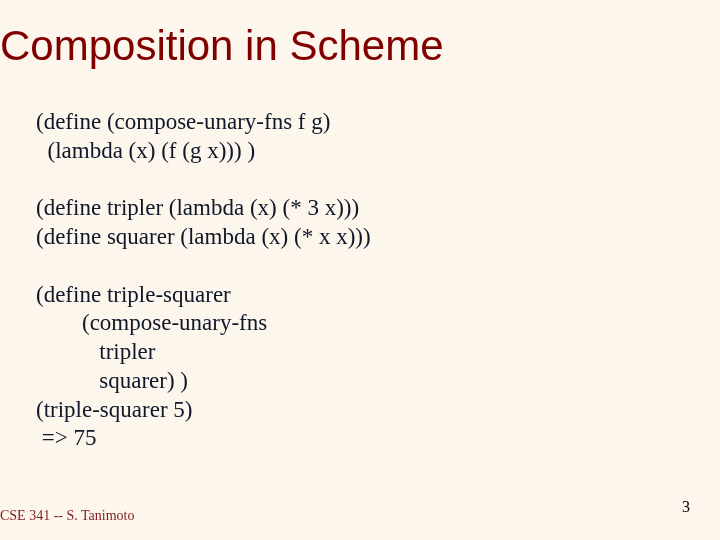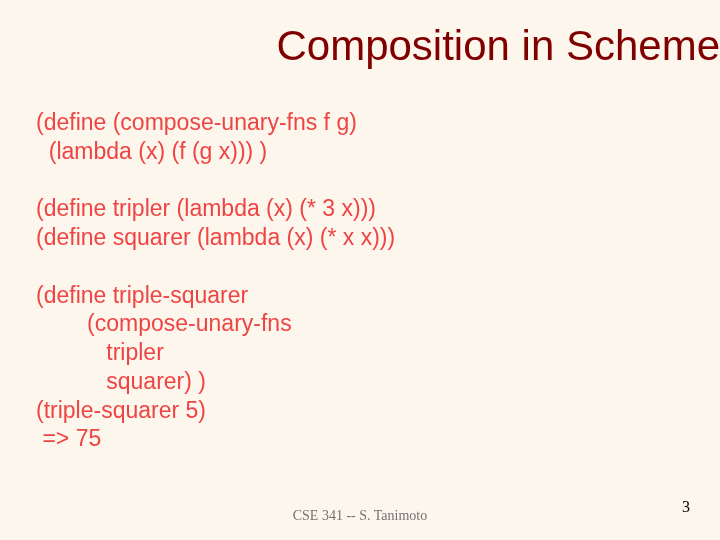"Composition in Scheme" .title { text-align: right -> left }
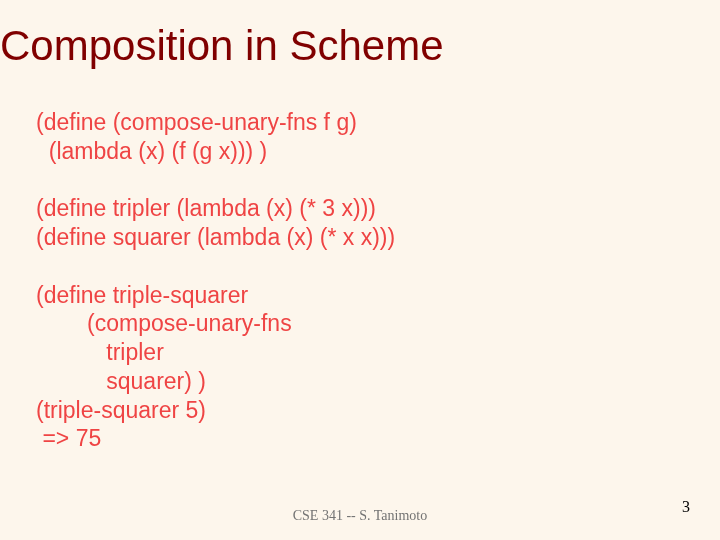"(define (compose-unary-fns f g) (lambda" .code-block { color: #ef4444 -> #0f172a; font-family: Liberation Sans, sans-serif -> Liberation Serif, serif }
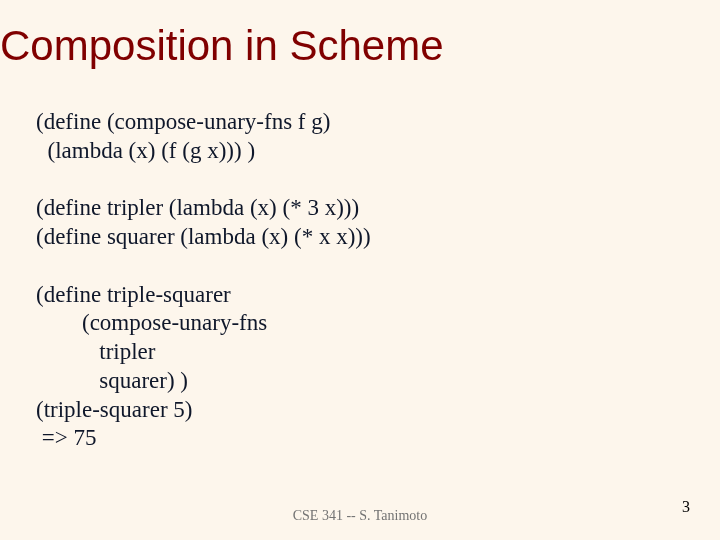"CSE 341 -- S. Tanimoto" .footer { color: #737373 -> #7f1d1d; text-align: center -> none }
